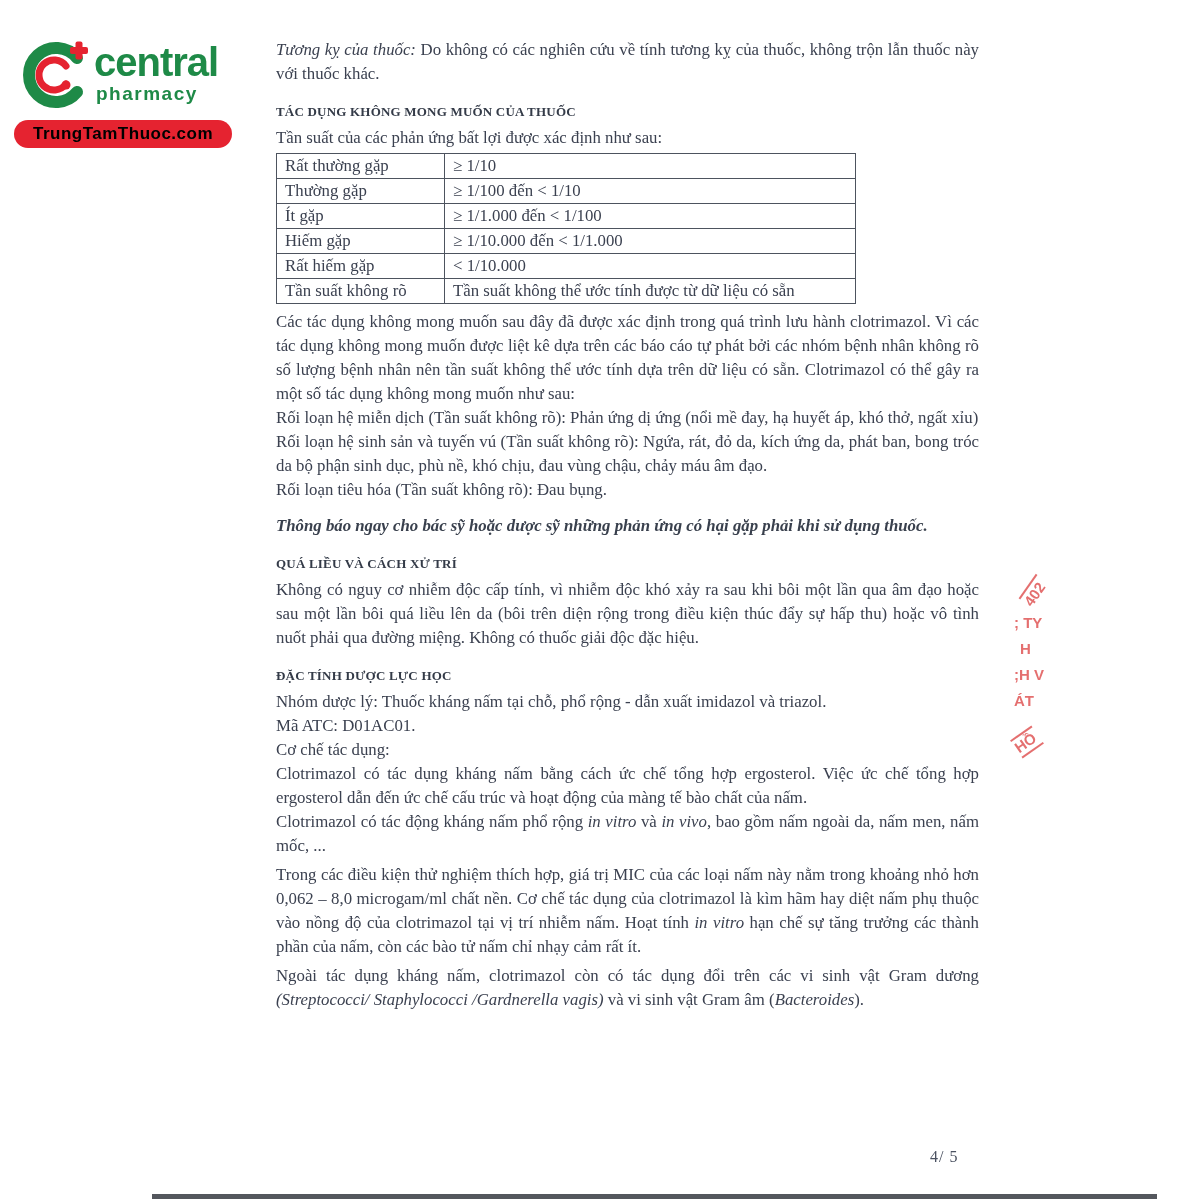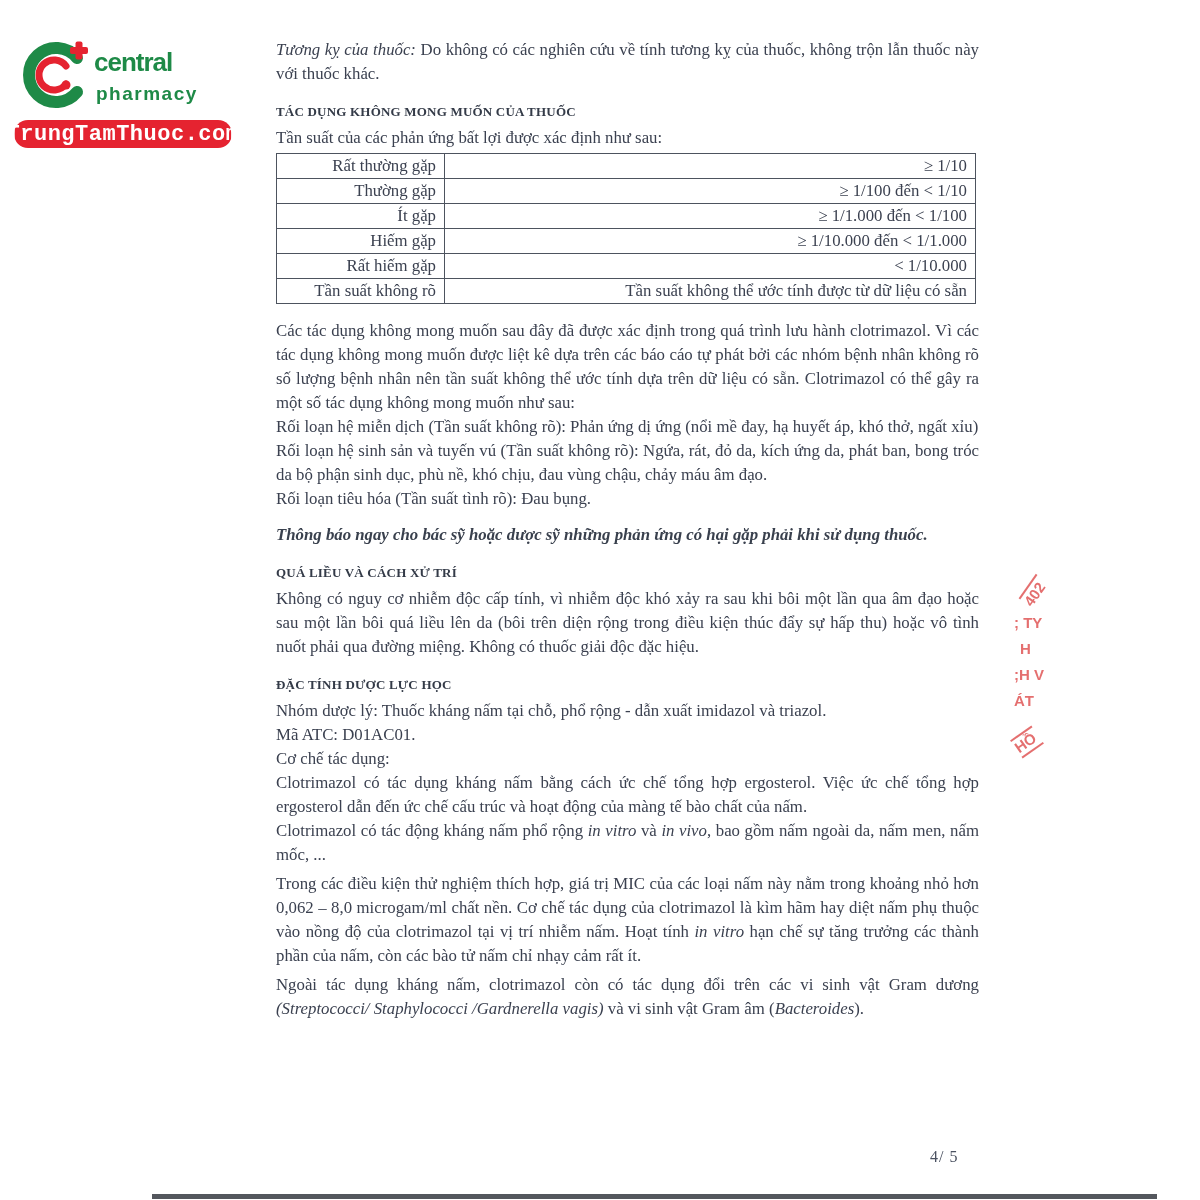"central" .logo-brand { font-size: 26px -> 40px }
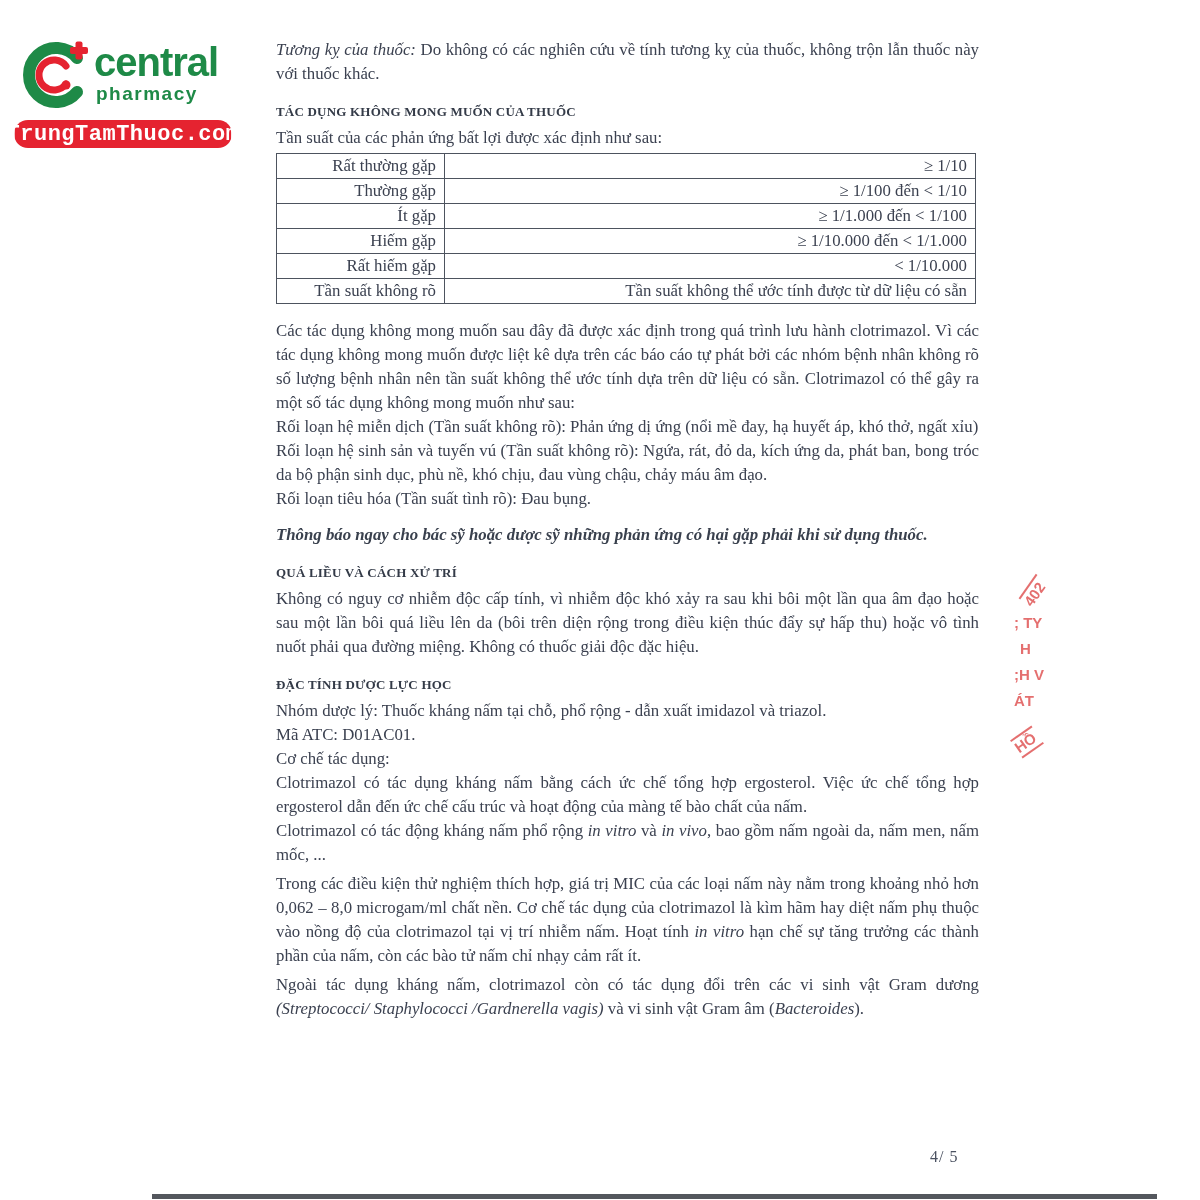"TrungTamThuoc.com" .logo-badge { color: #ffffff -> #000000; font-family: Liberation Mono, monospace -> Liberation Sans, sans-serif; font-size: 22px -> 17px }
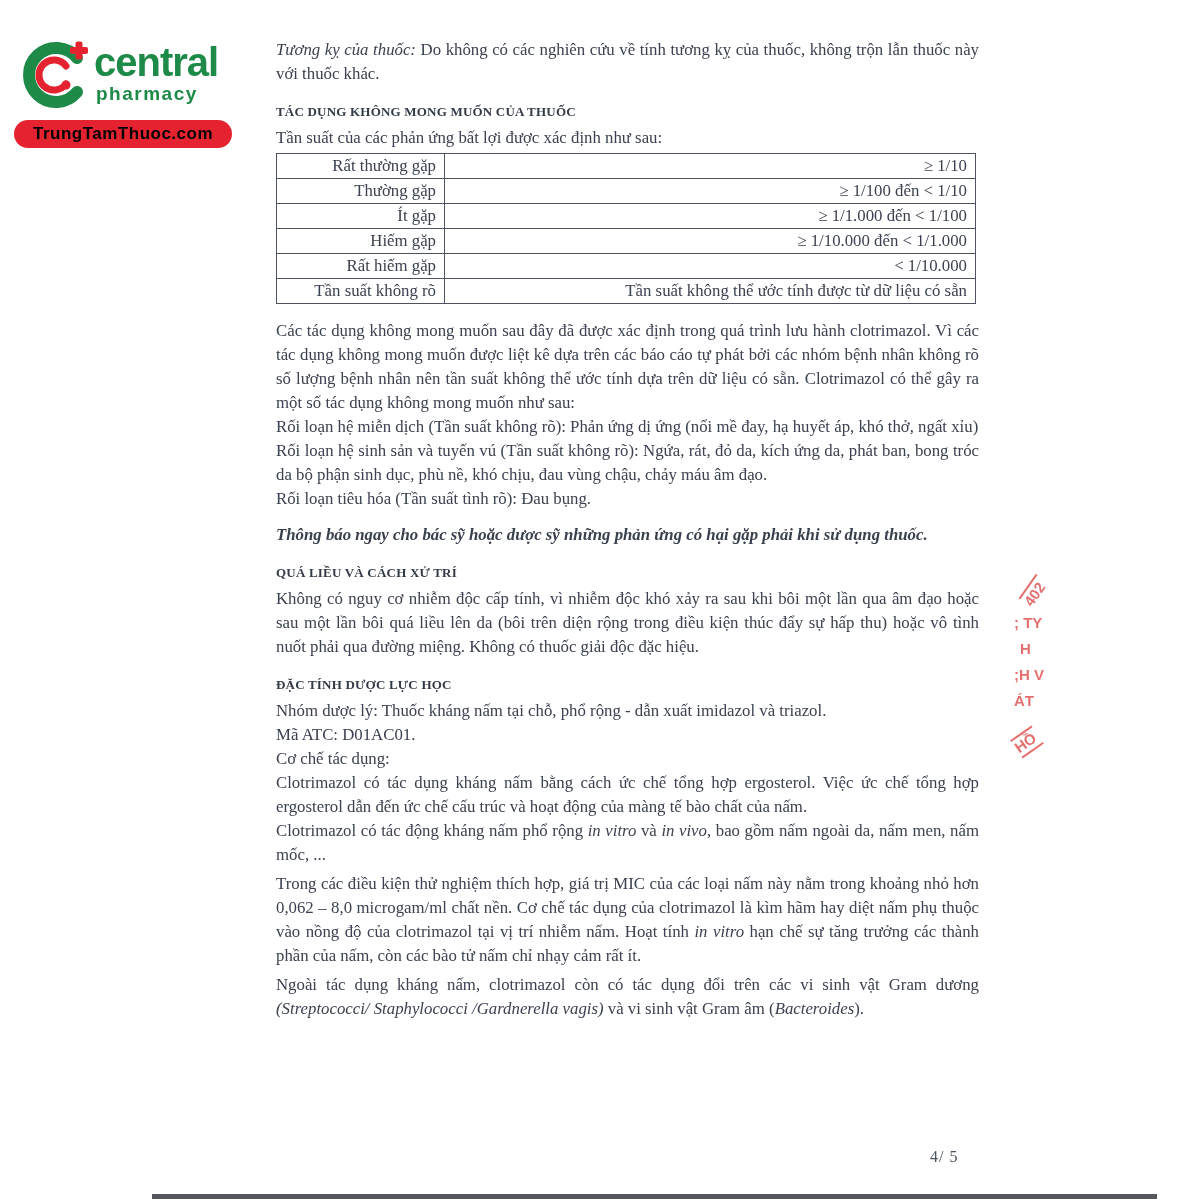"Rất thường gặp" table.freq { margin: 2px 0 15px 0 -> 2px 0 6px 0; text-align: right -> none; width: 700px -> 580px }
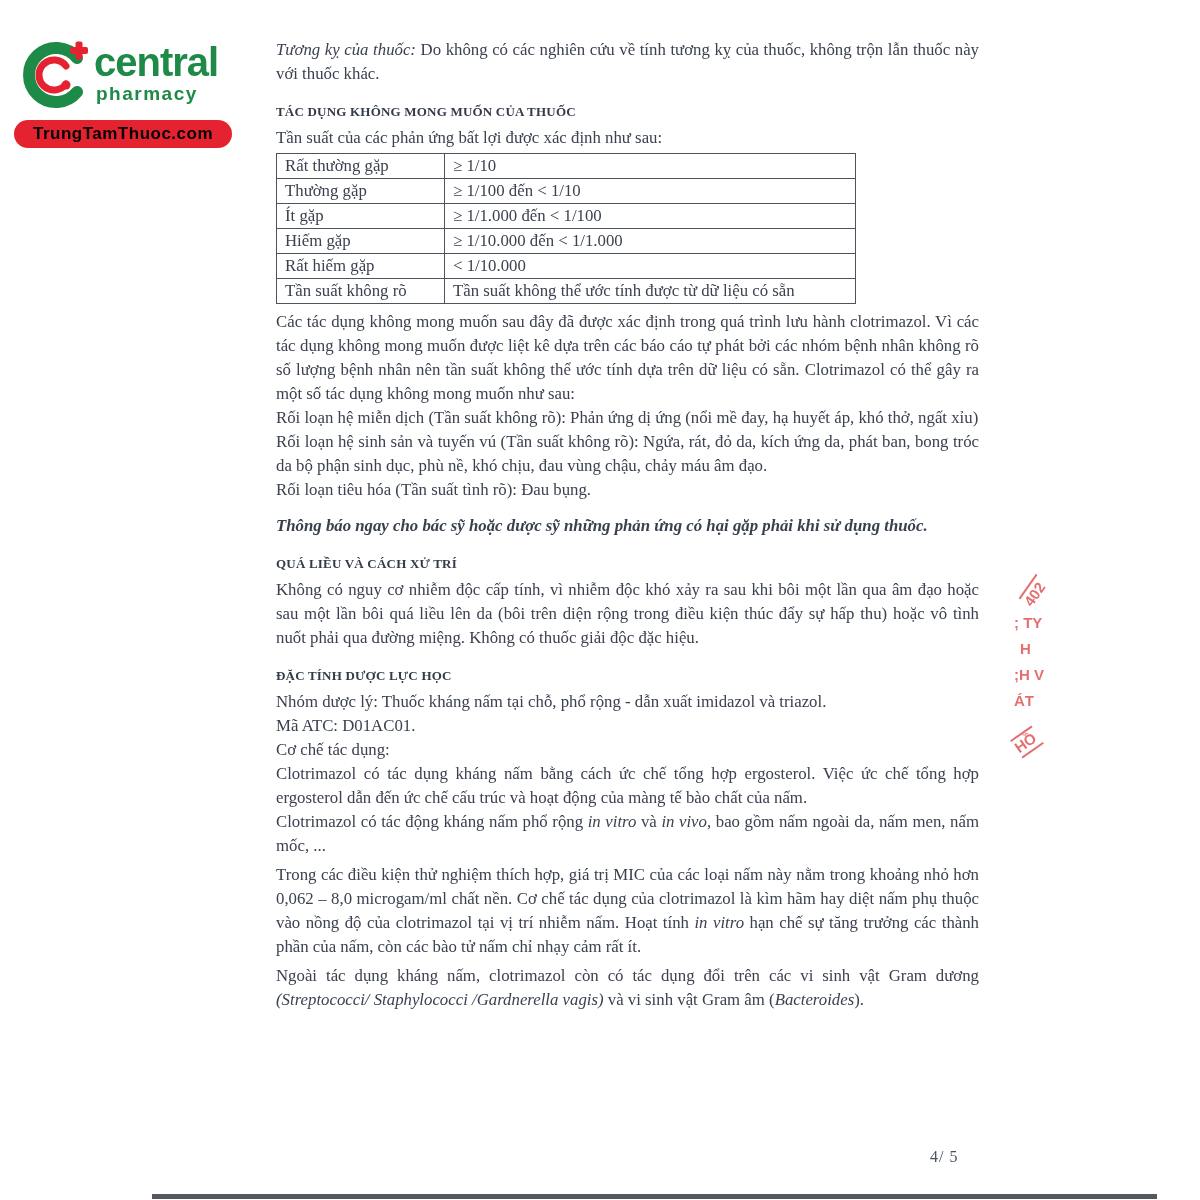"Rối loạn tiêu hóa (Tần" p { text: tình -> không }
